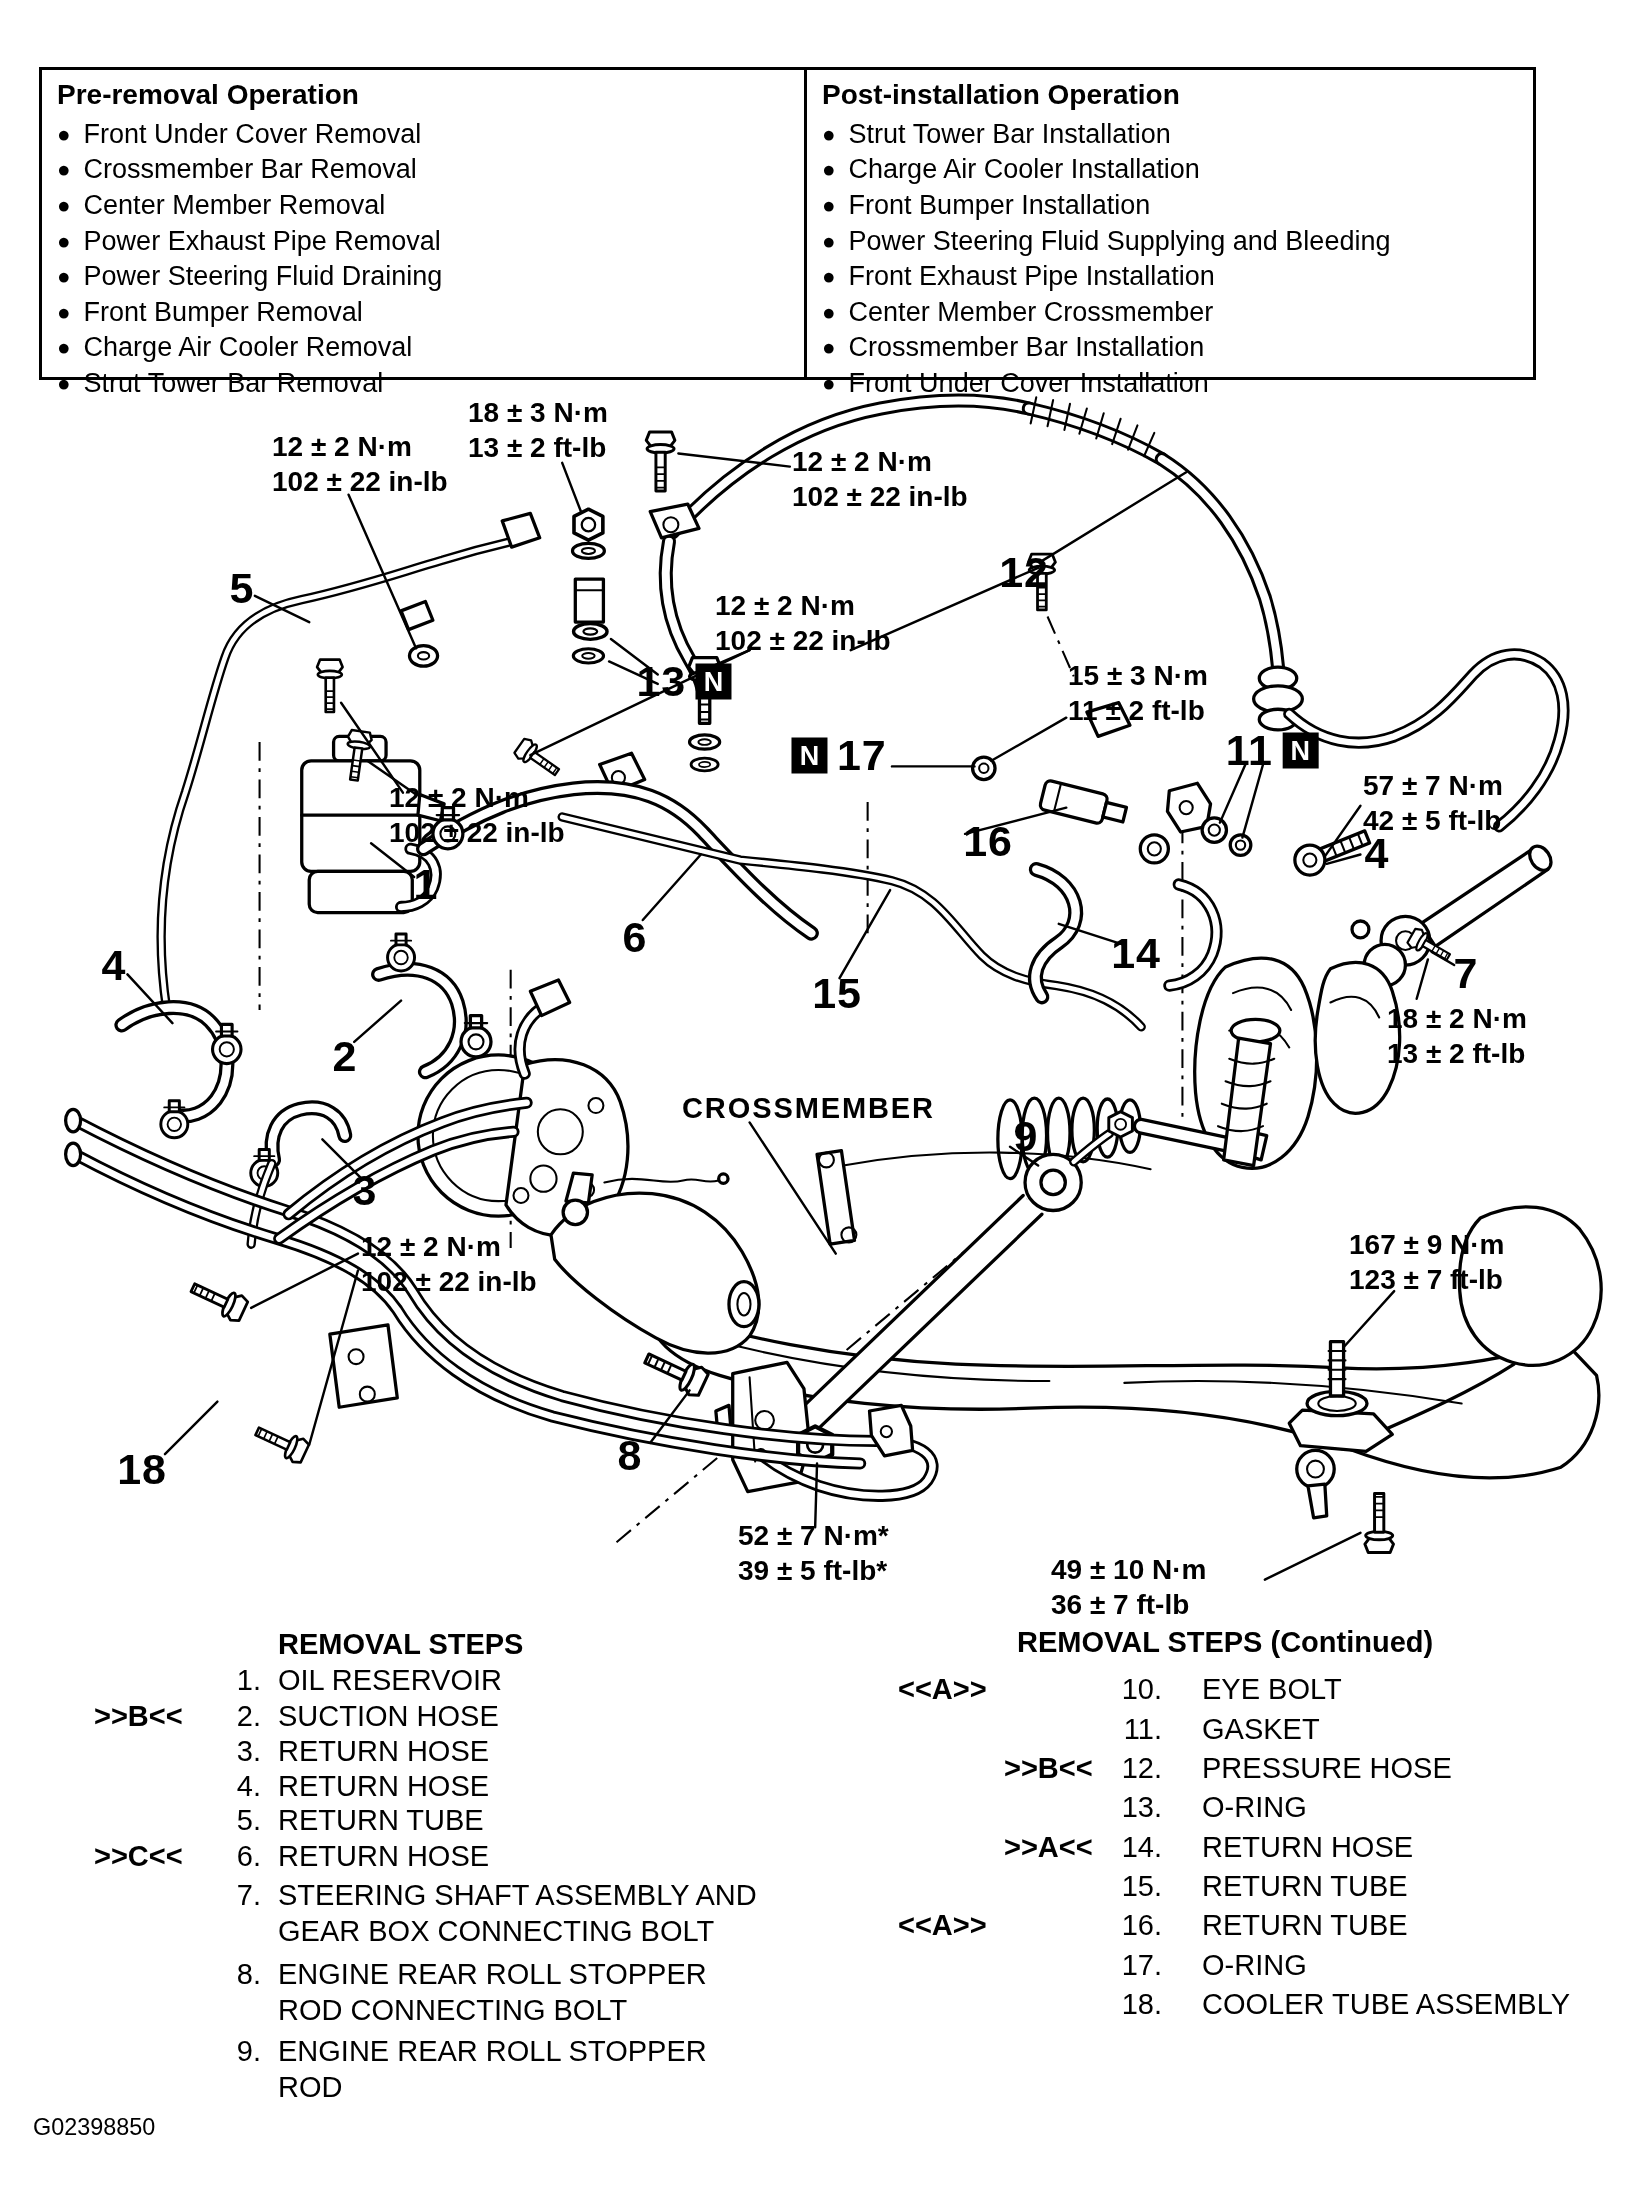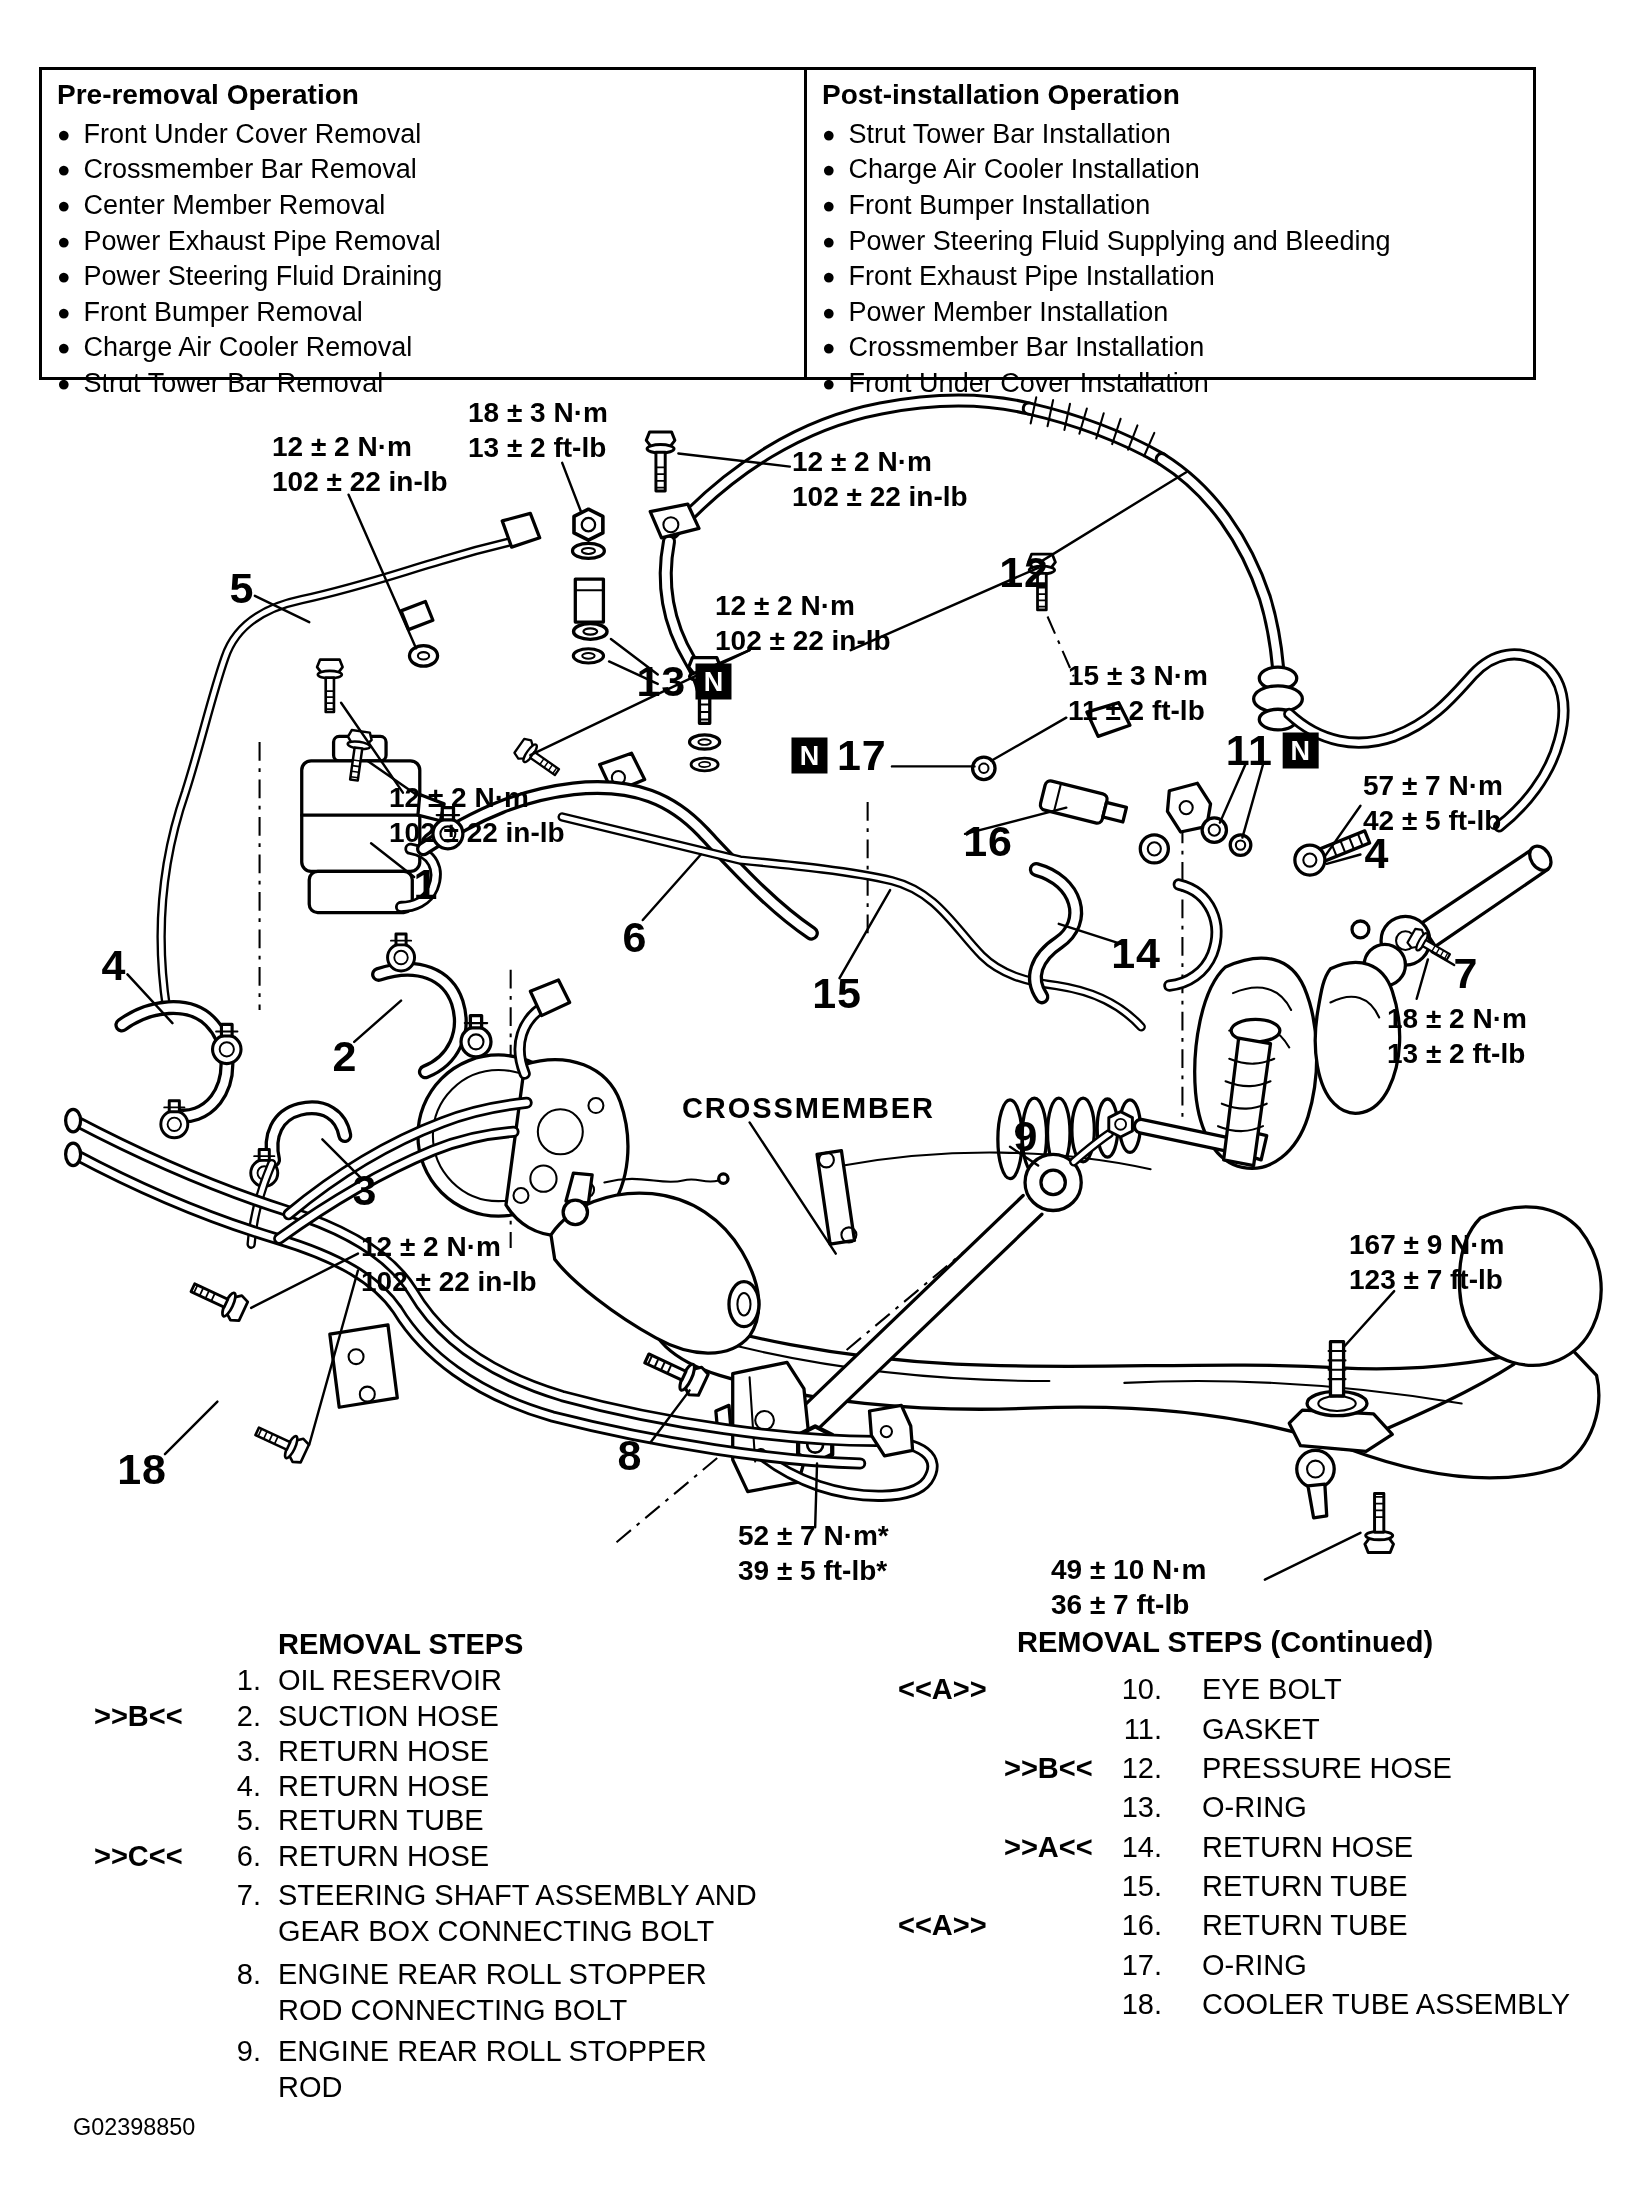"Power Member Installation" span { text: Power Member Installation -> Center Member Crossmember }
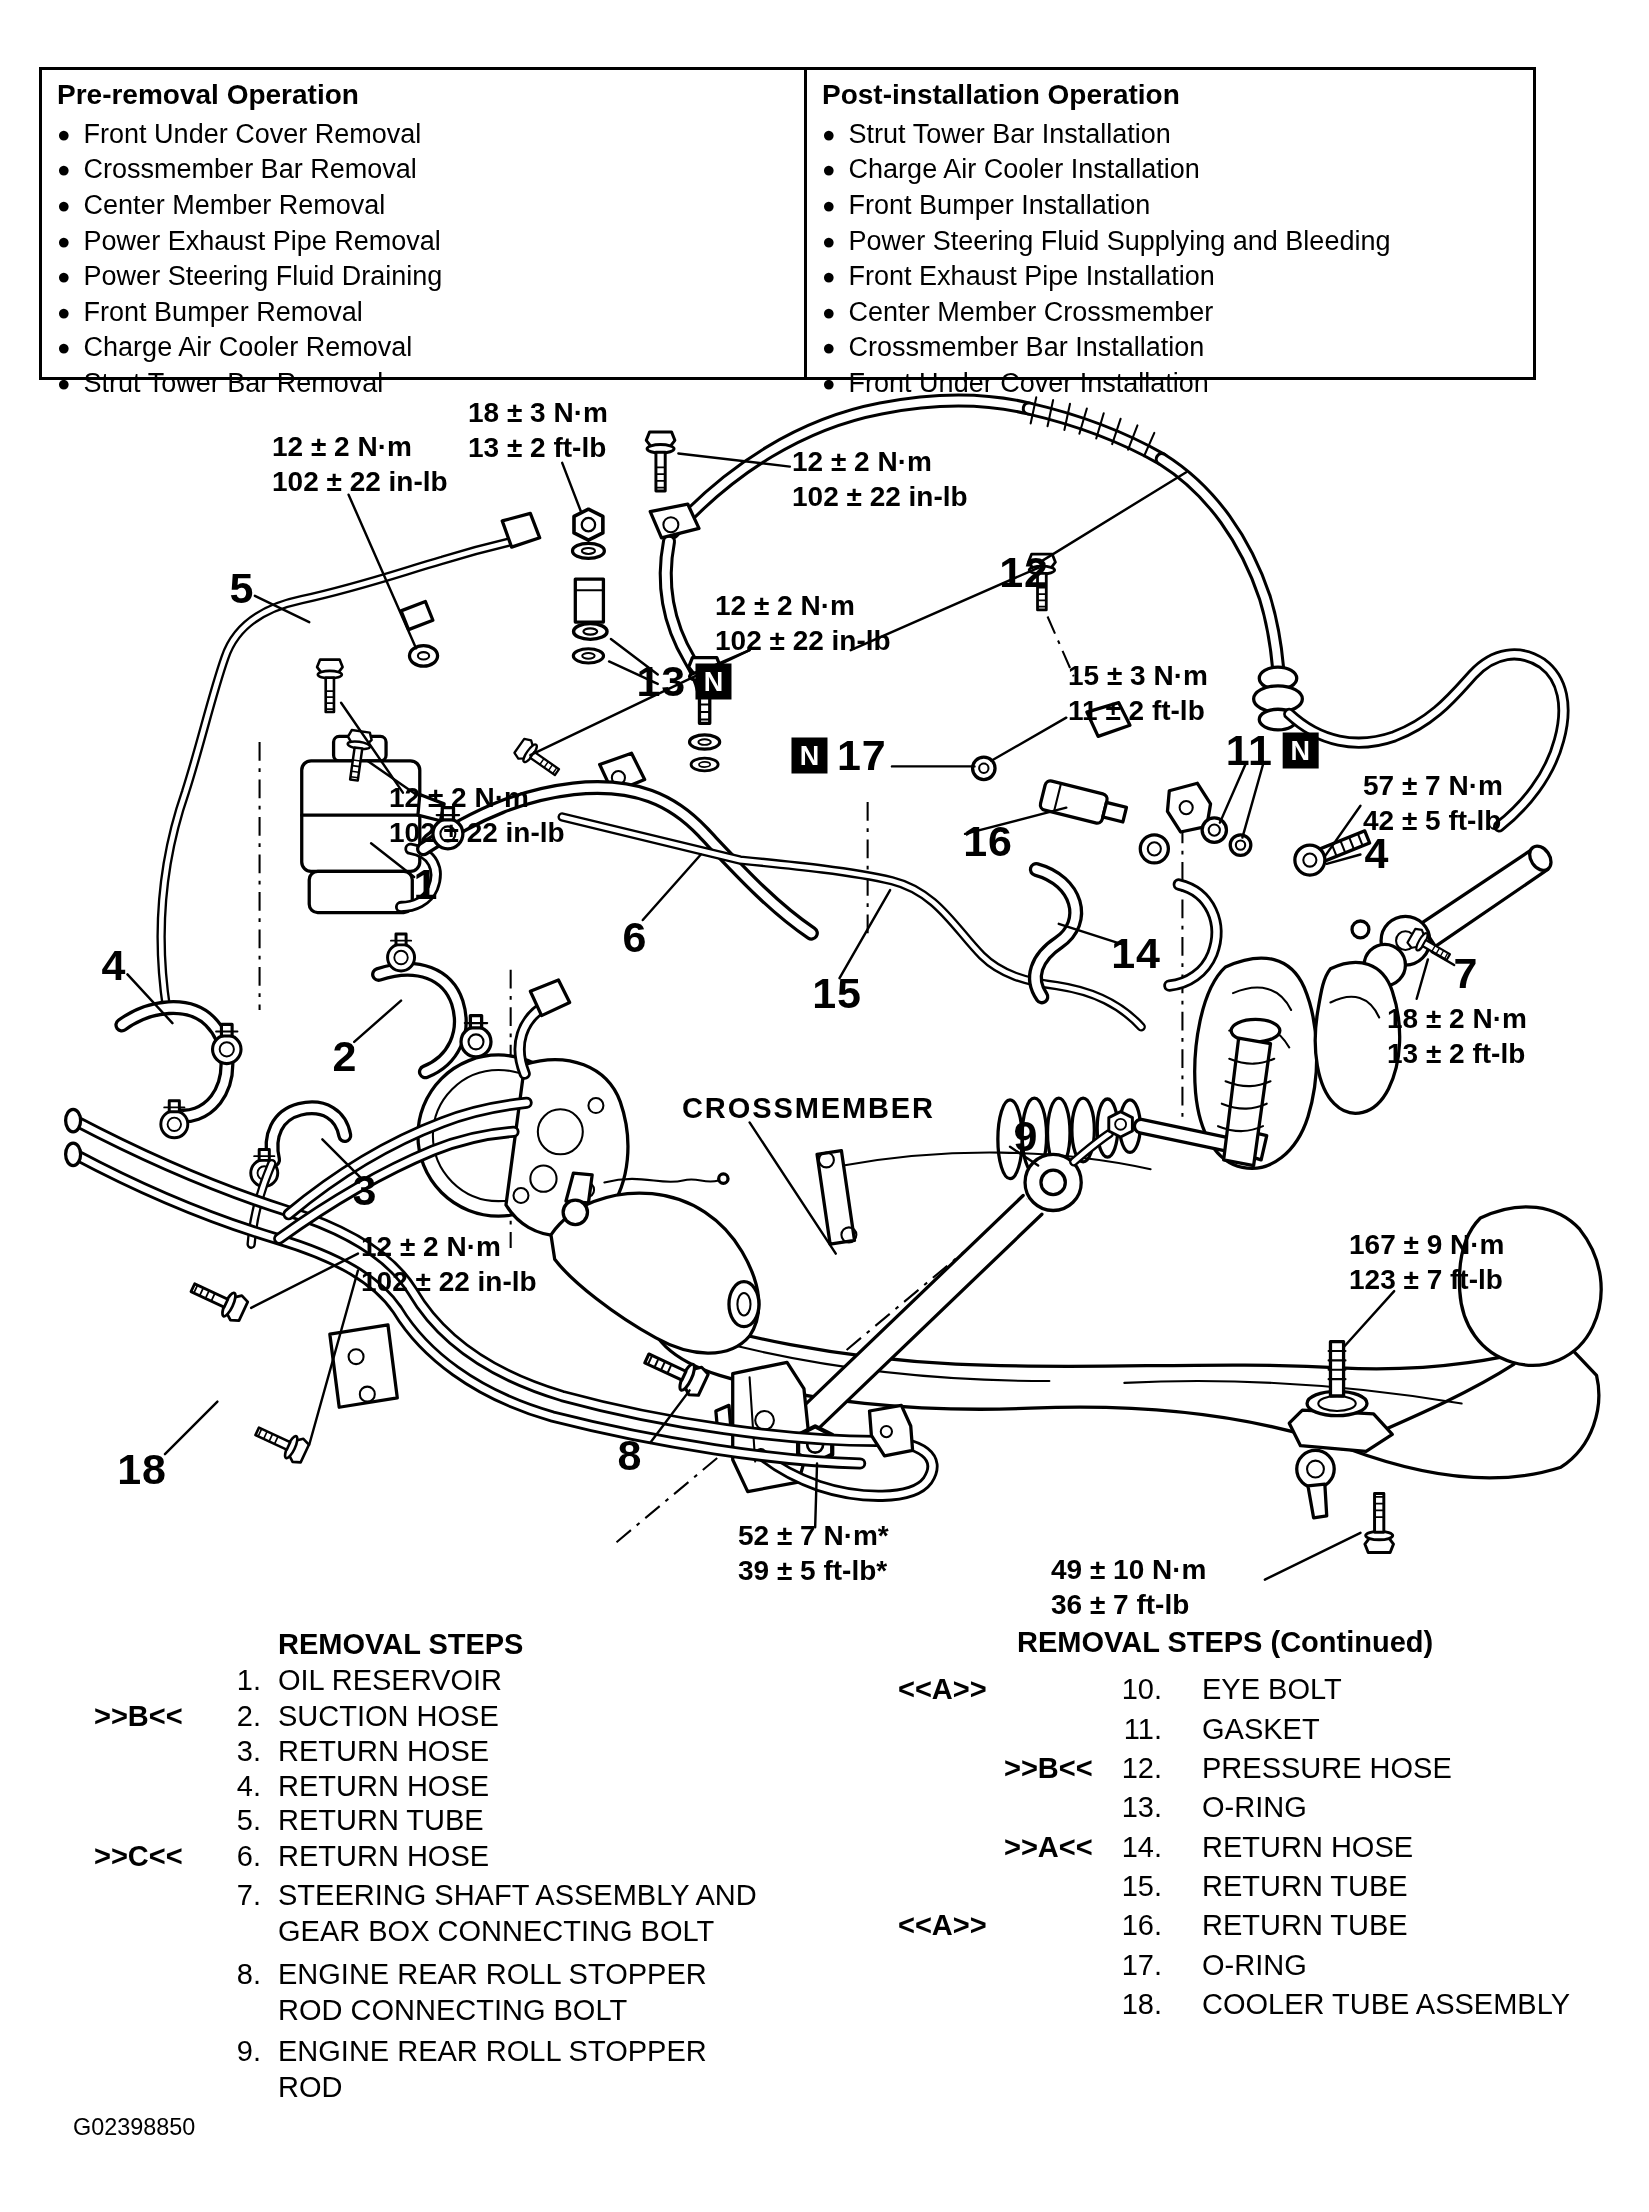"G02398850" .figcode { margin-left: 40px -> none }
